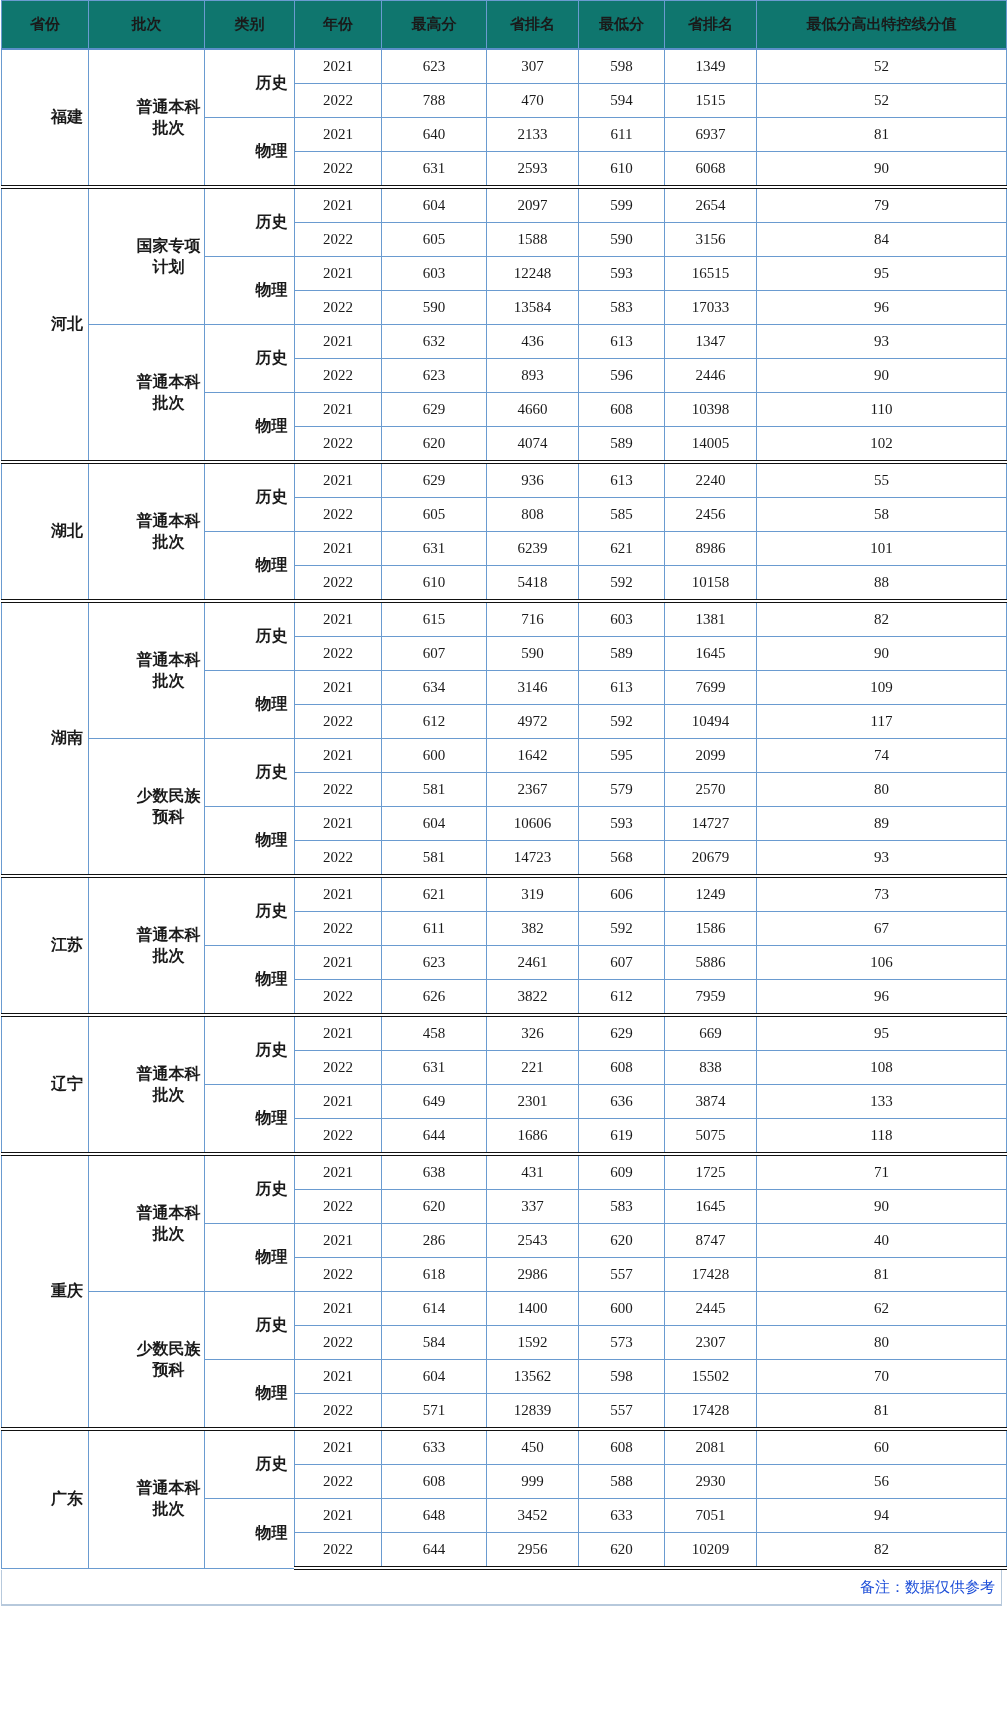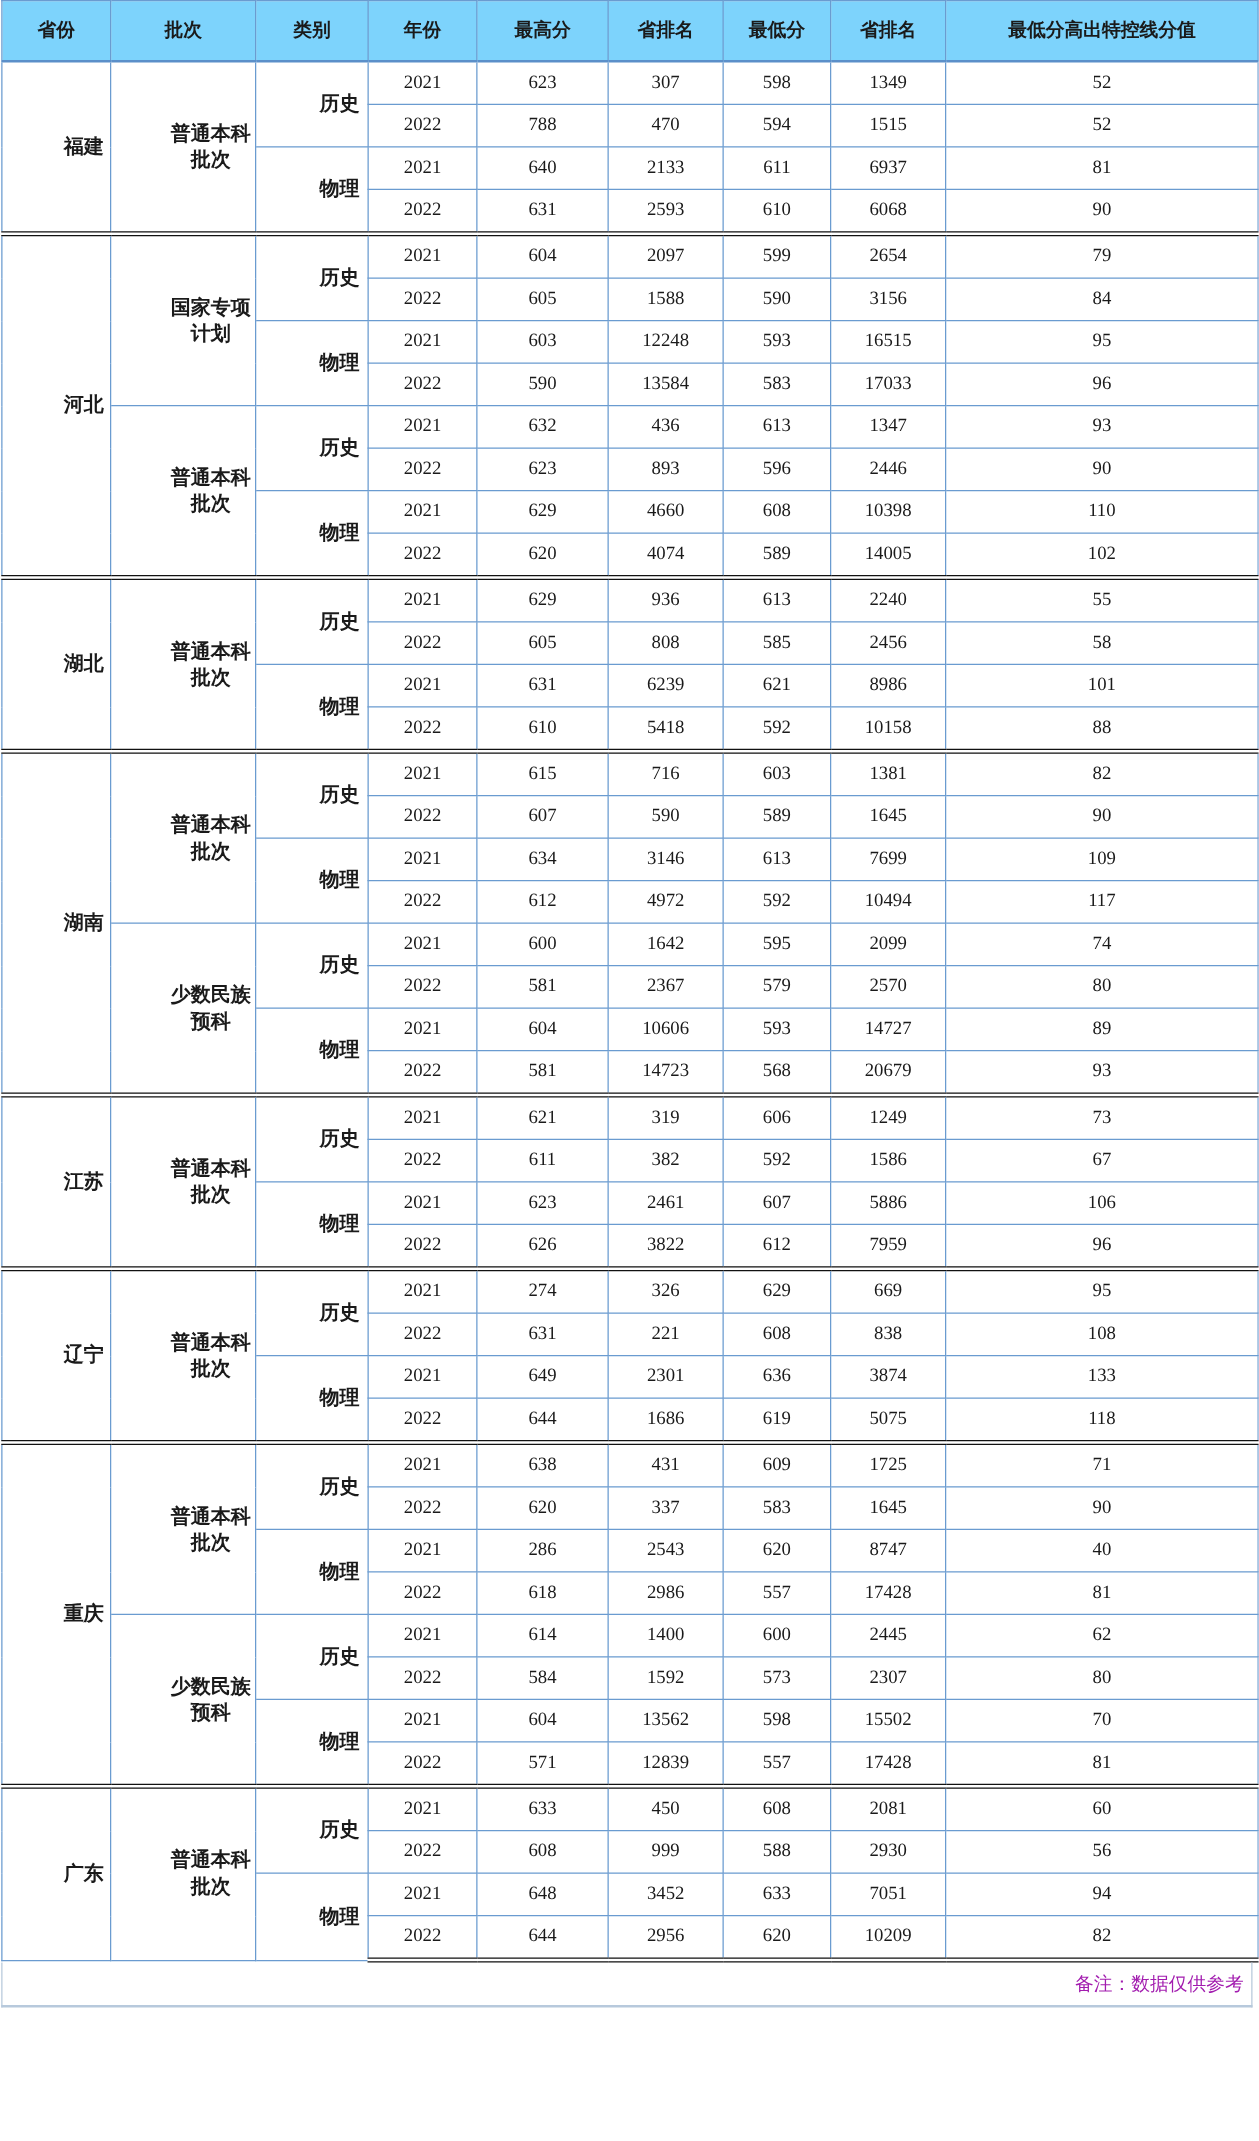"省份" th { background: #7dd3fc -> #0f766e }
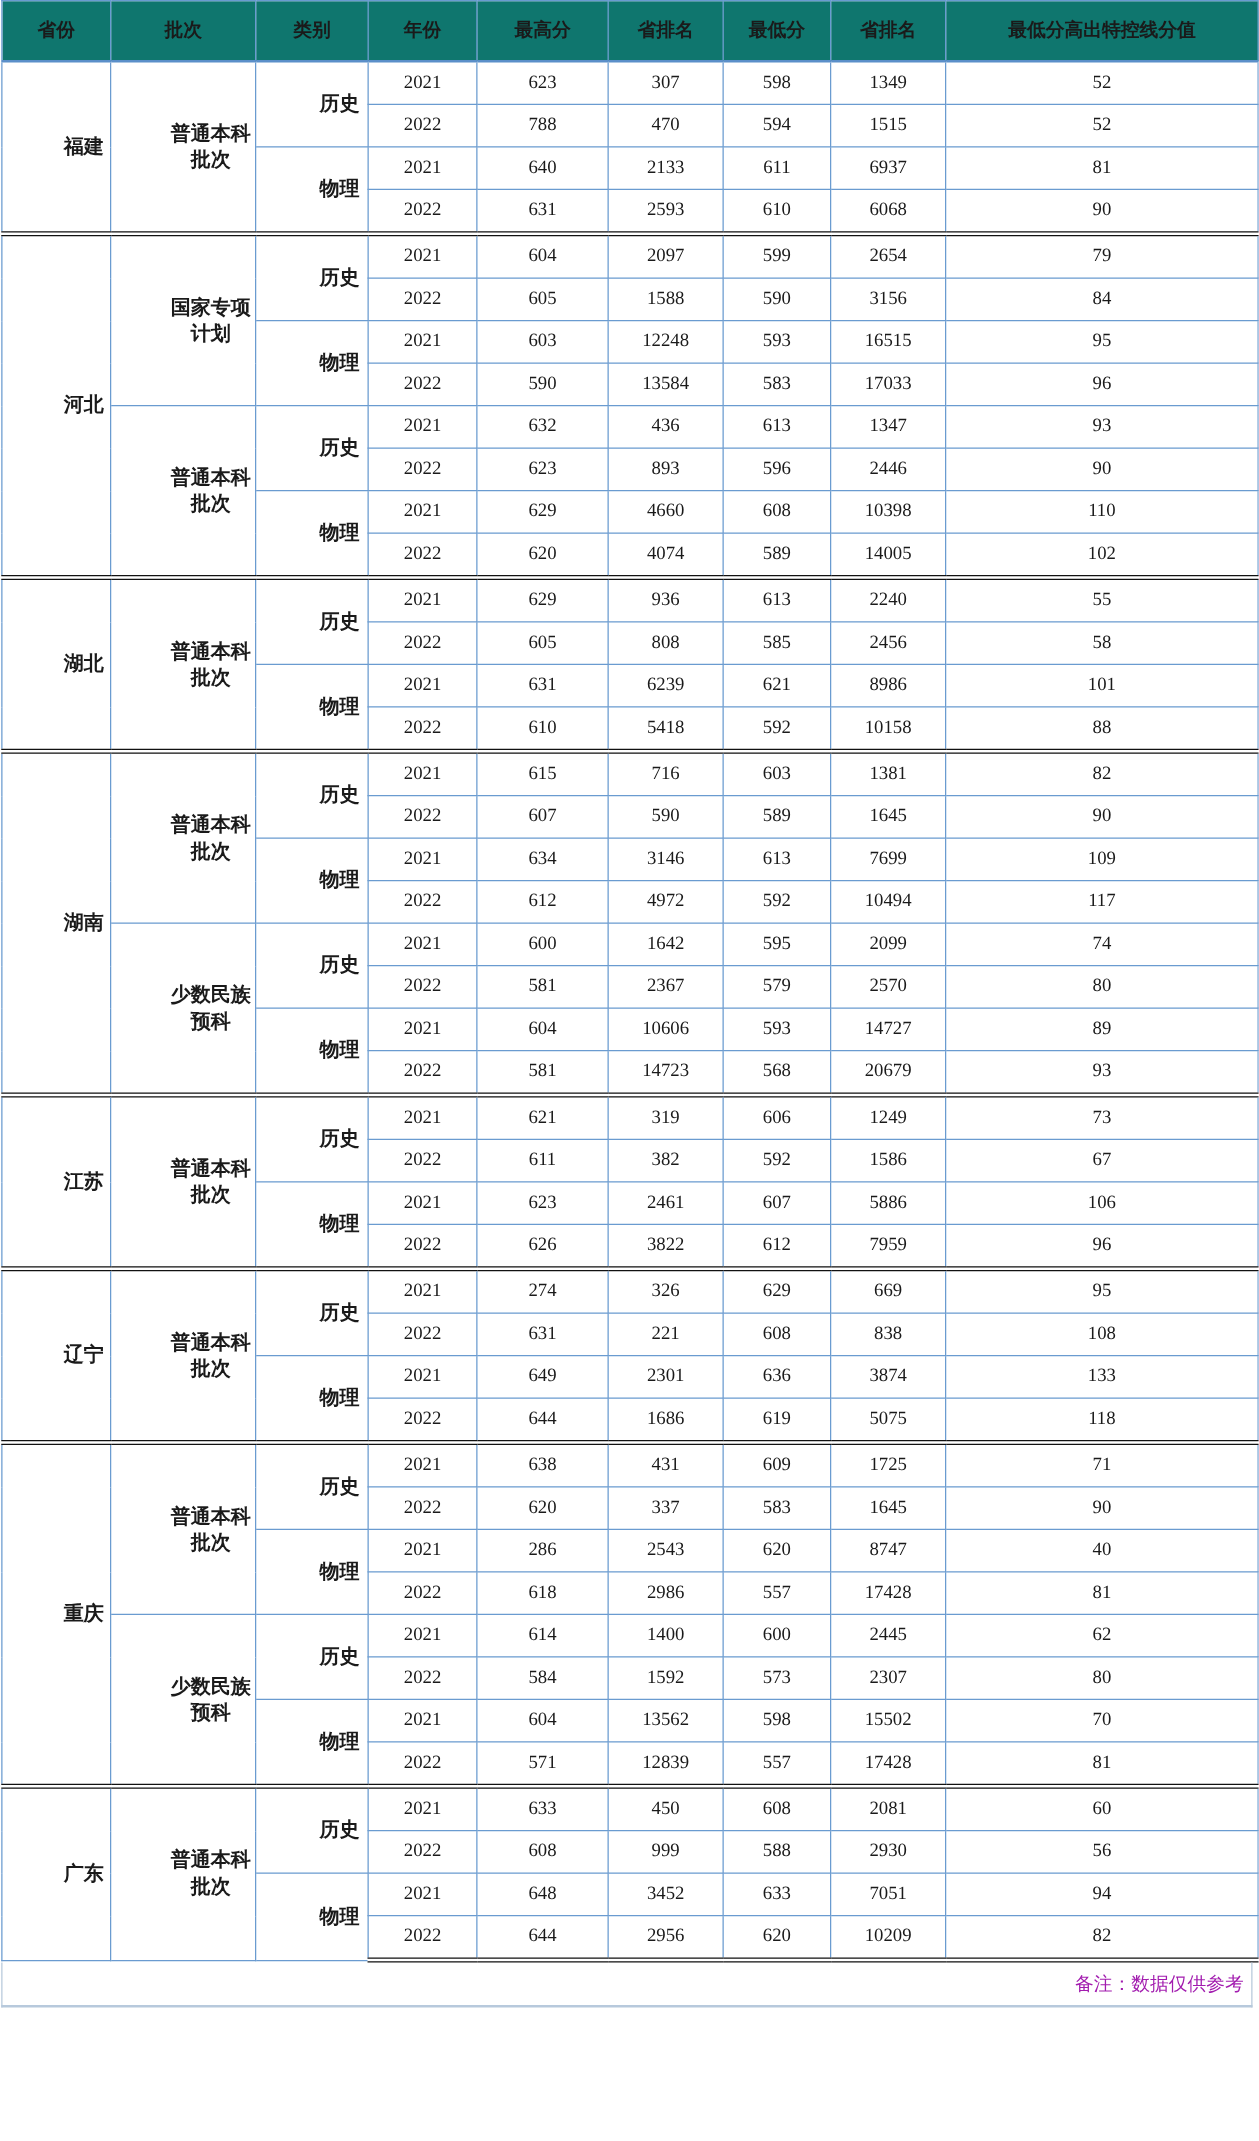"274" td { text: 274 -> 458 }
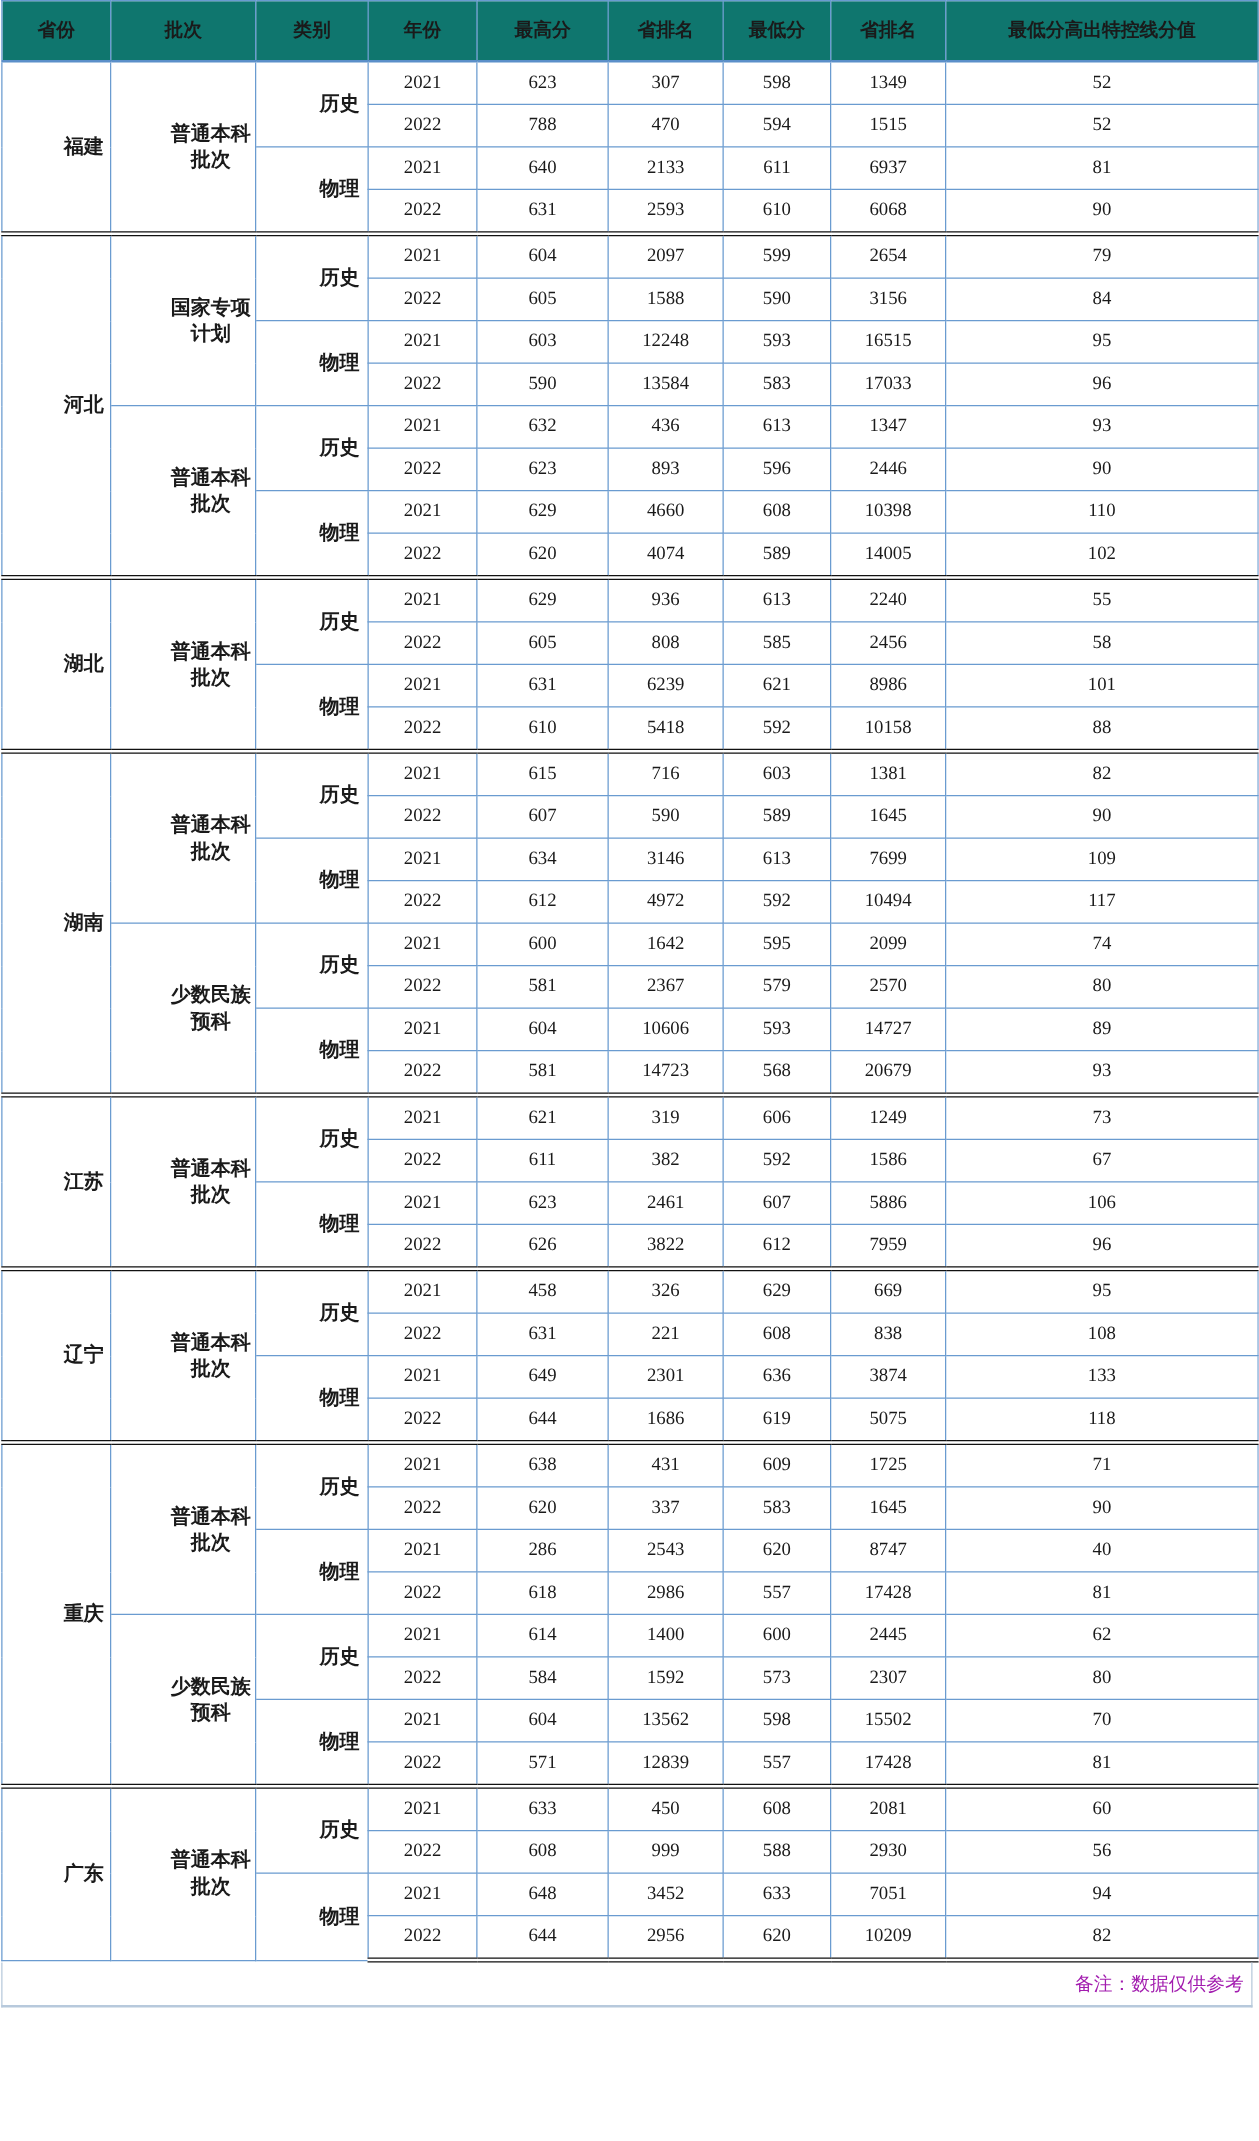"备注：数据仅供参考" .footer { color: #a21caf -> #1d4ed8 }
